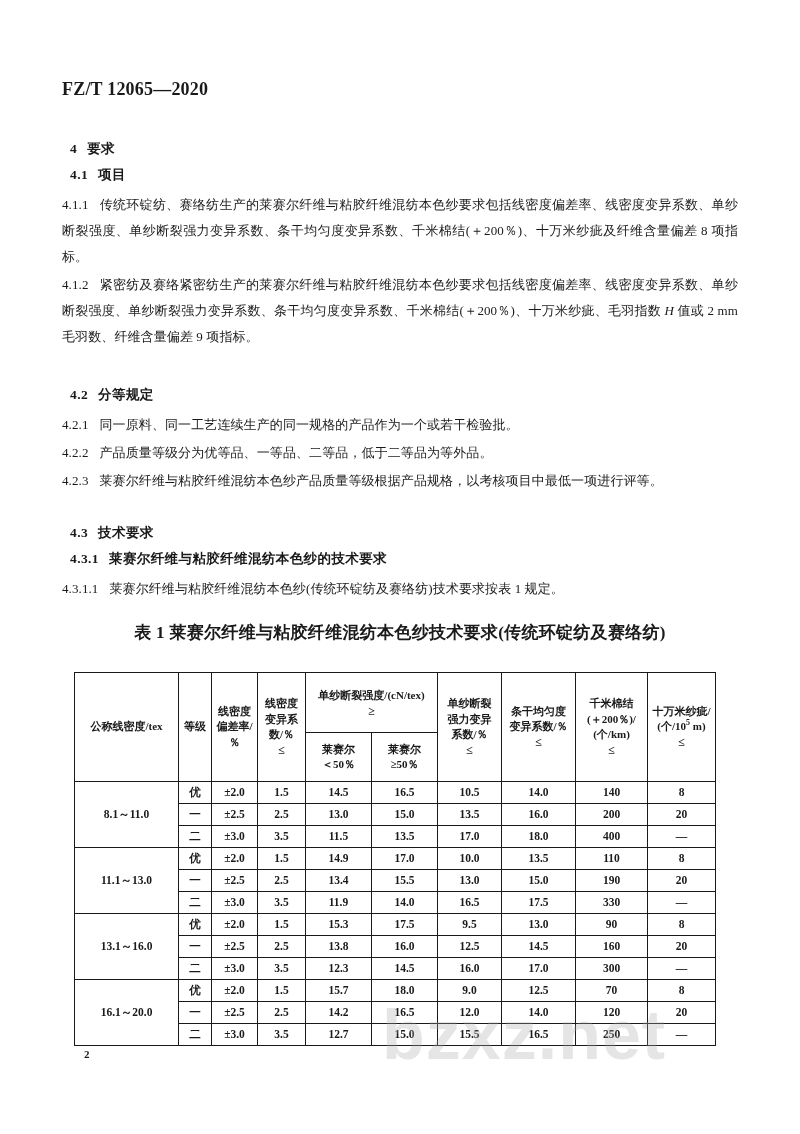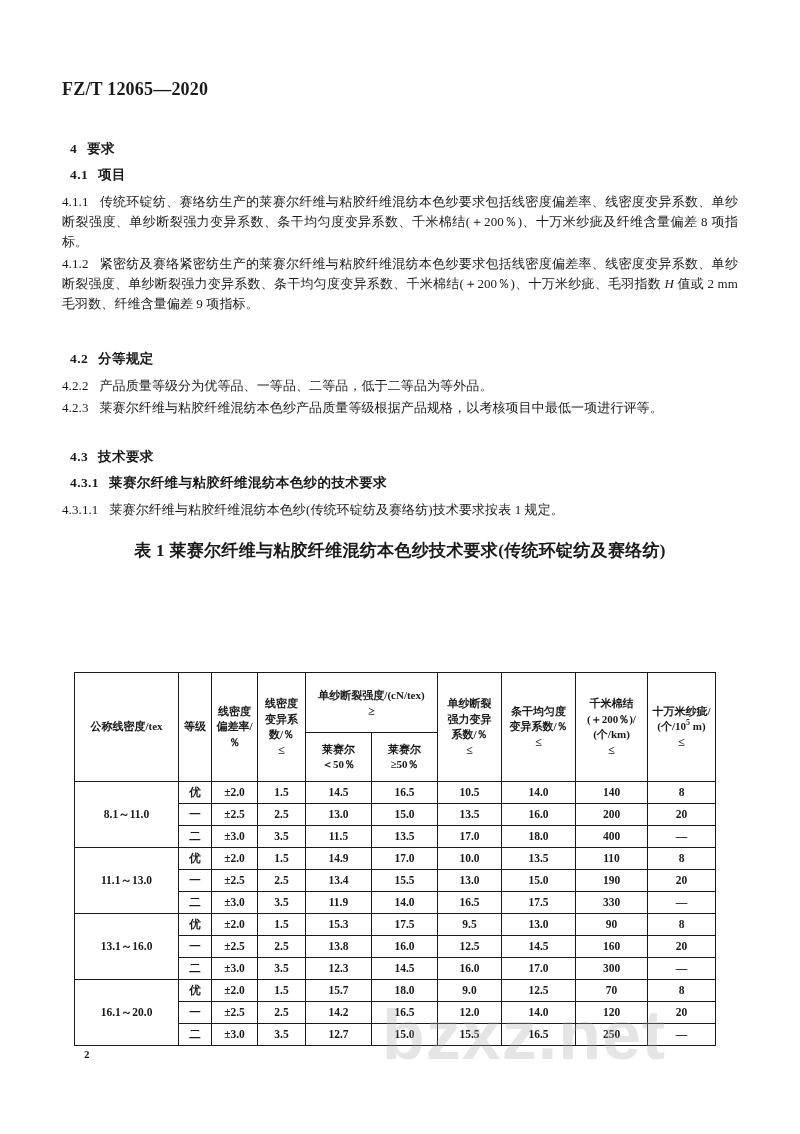"4.1.1" p.para { line-height: 20px -> 26px }
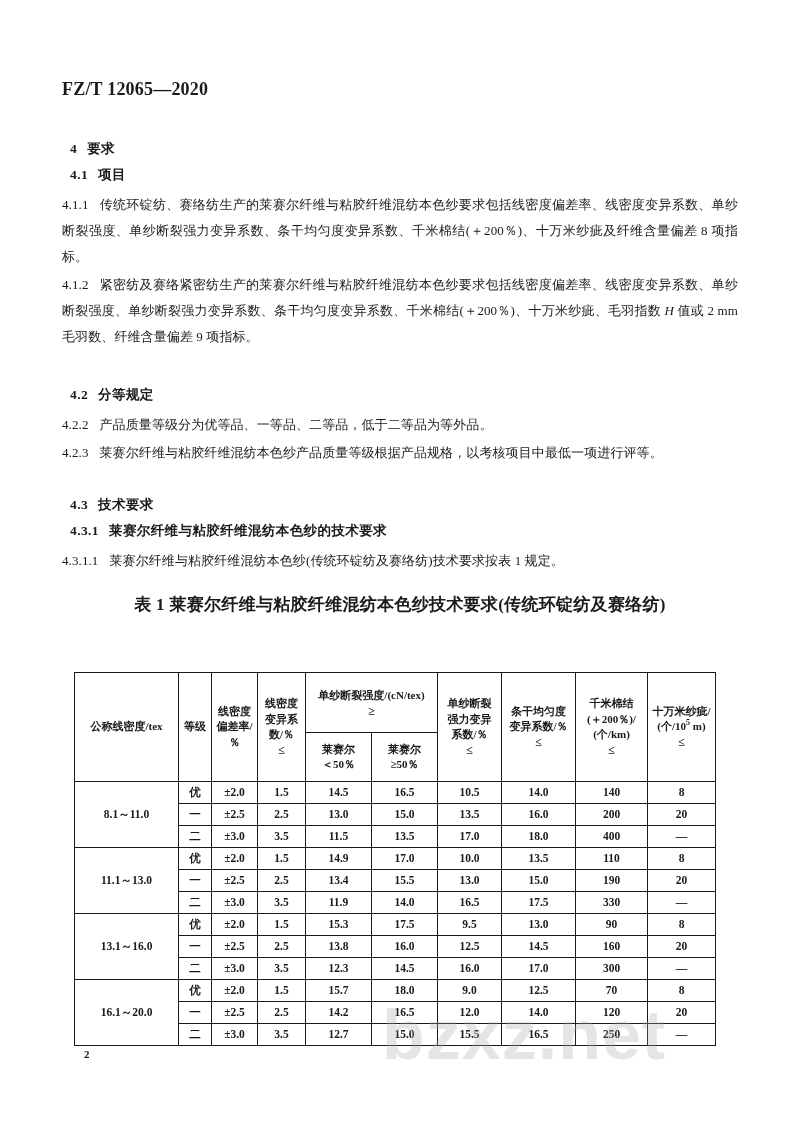"4.2.1 同一原料、同一工艺连续生产的同一规格的产品作为一个或若干检验批。" p.para { html: none -> <p> <span>4.2.1</span><span>同一原料、同一工艺连续生产的同一规格的产品作为一个或若干检验批。</span> </p> }
